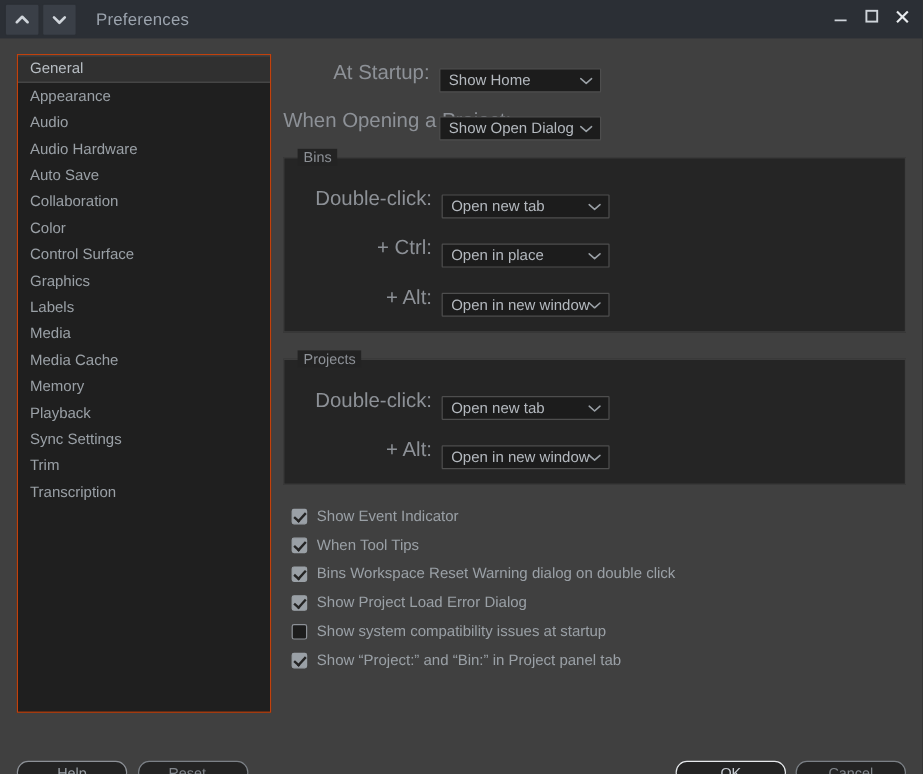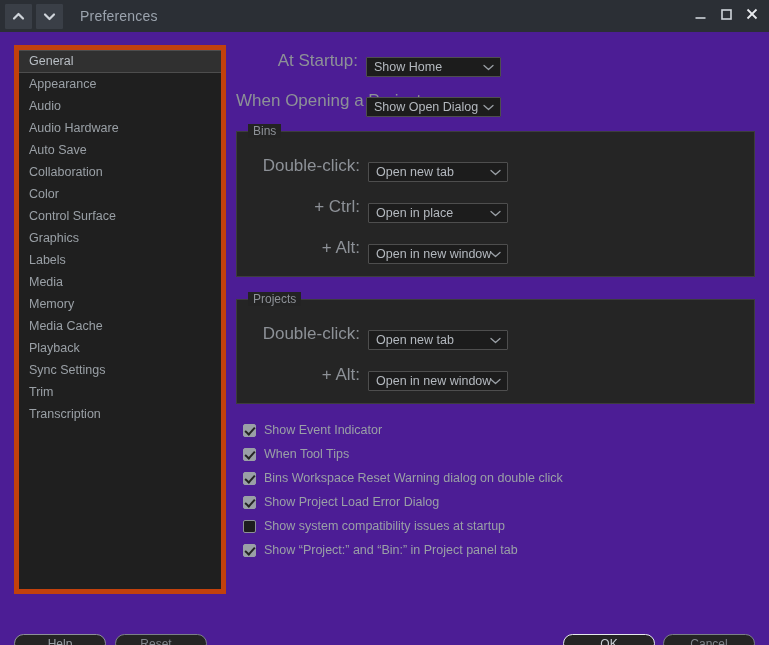"Preferences" #app { background: #4c1d95 -> #404040 }
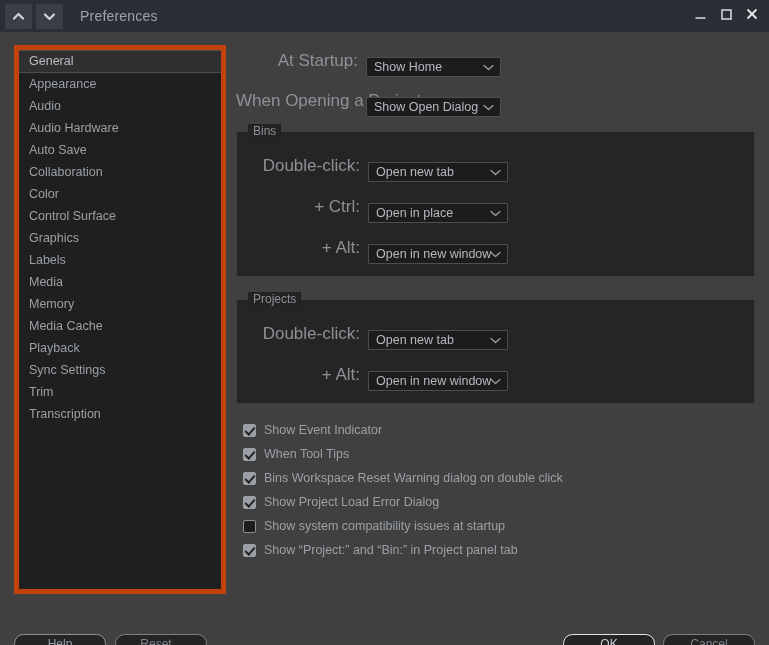"General" .sidebar { border: 5px solid #c2410c -> 1px solid #c2410c }
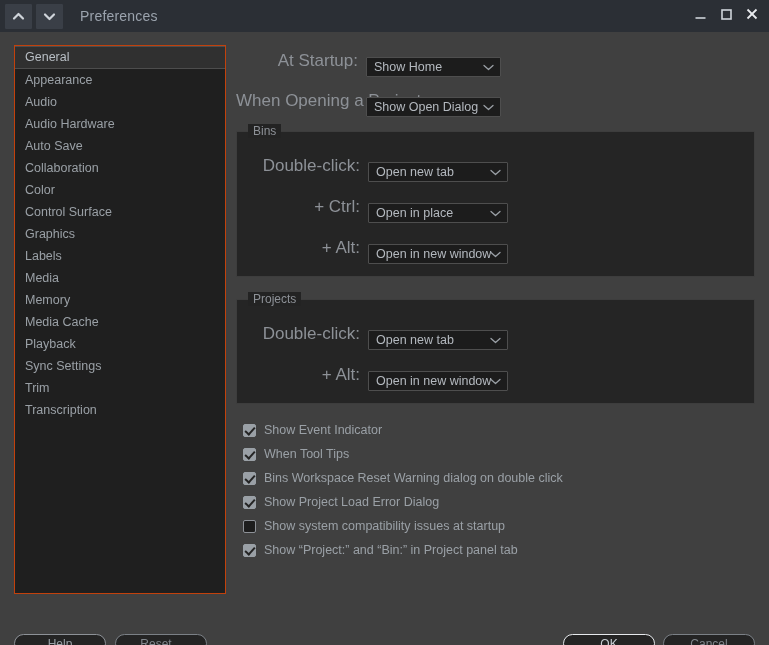"Memory" div.side-item { order: before "Media Cache" -> after "Media Cache" }
